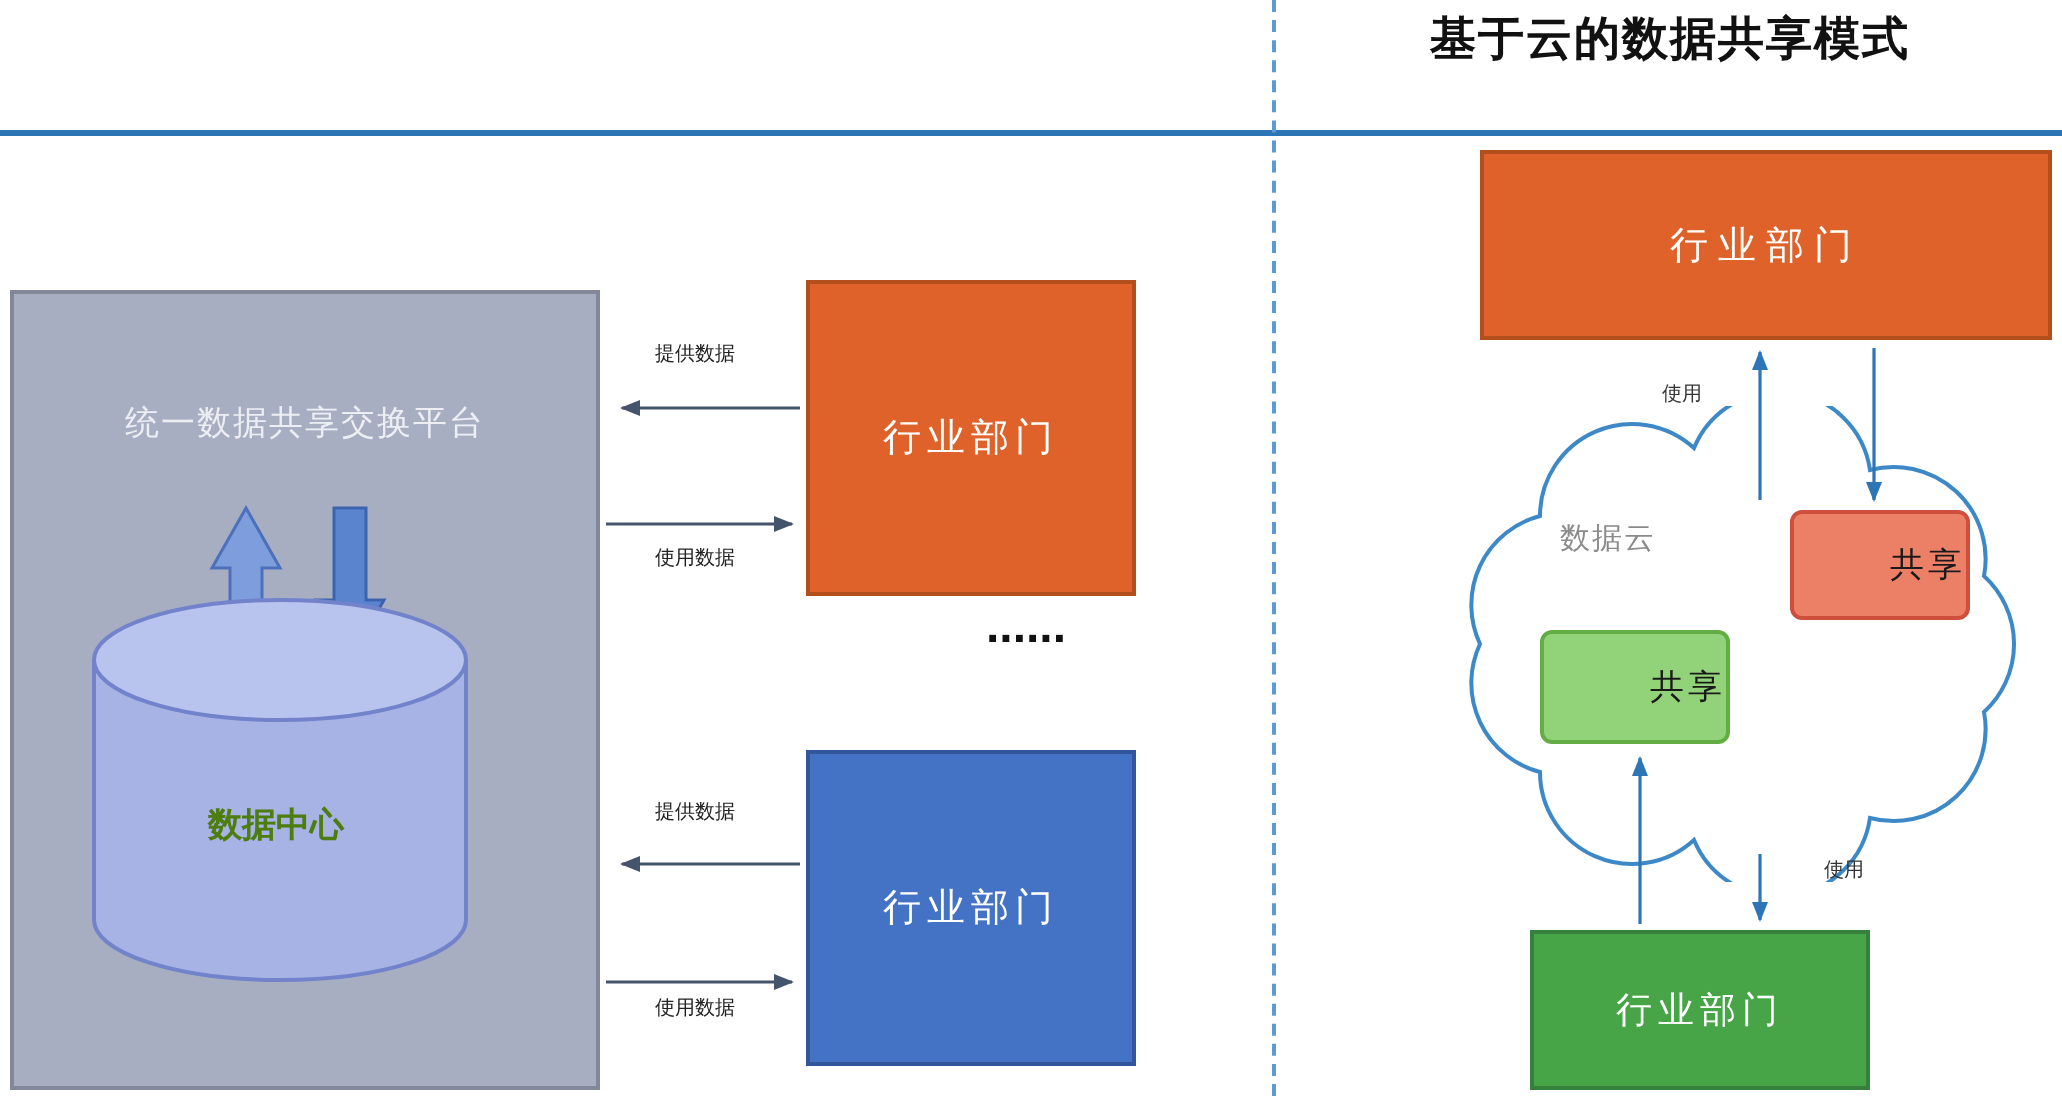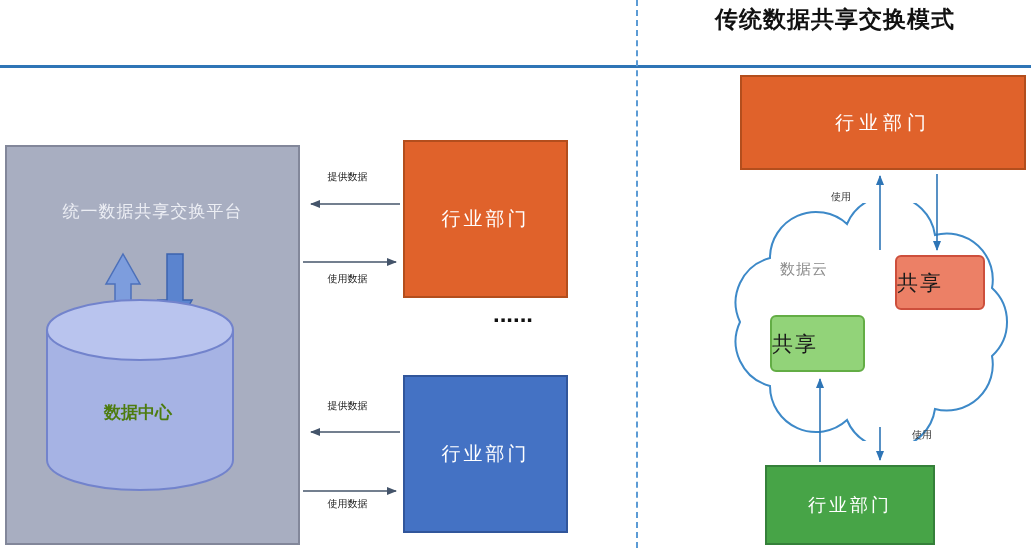"传统数据共享交换模式" div.abs { text: 传统数据共享交换 -> 基于云的数据共享 }
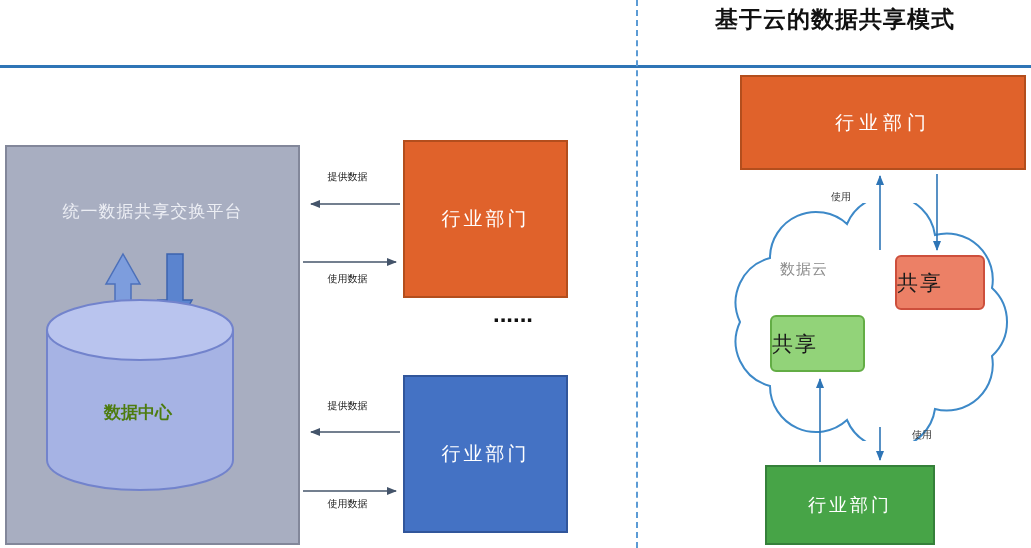"共享" .share { font-size: 21px -> 17px; justify-content: flex-start -> flex-end }
